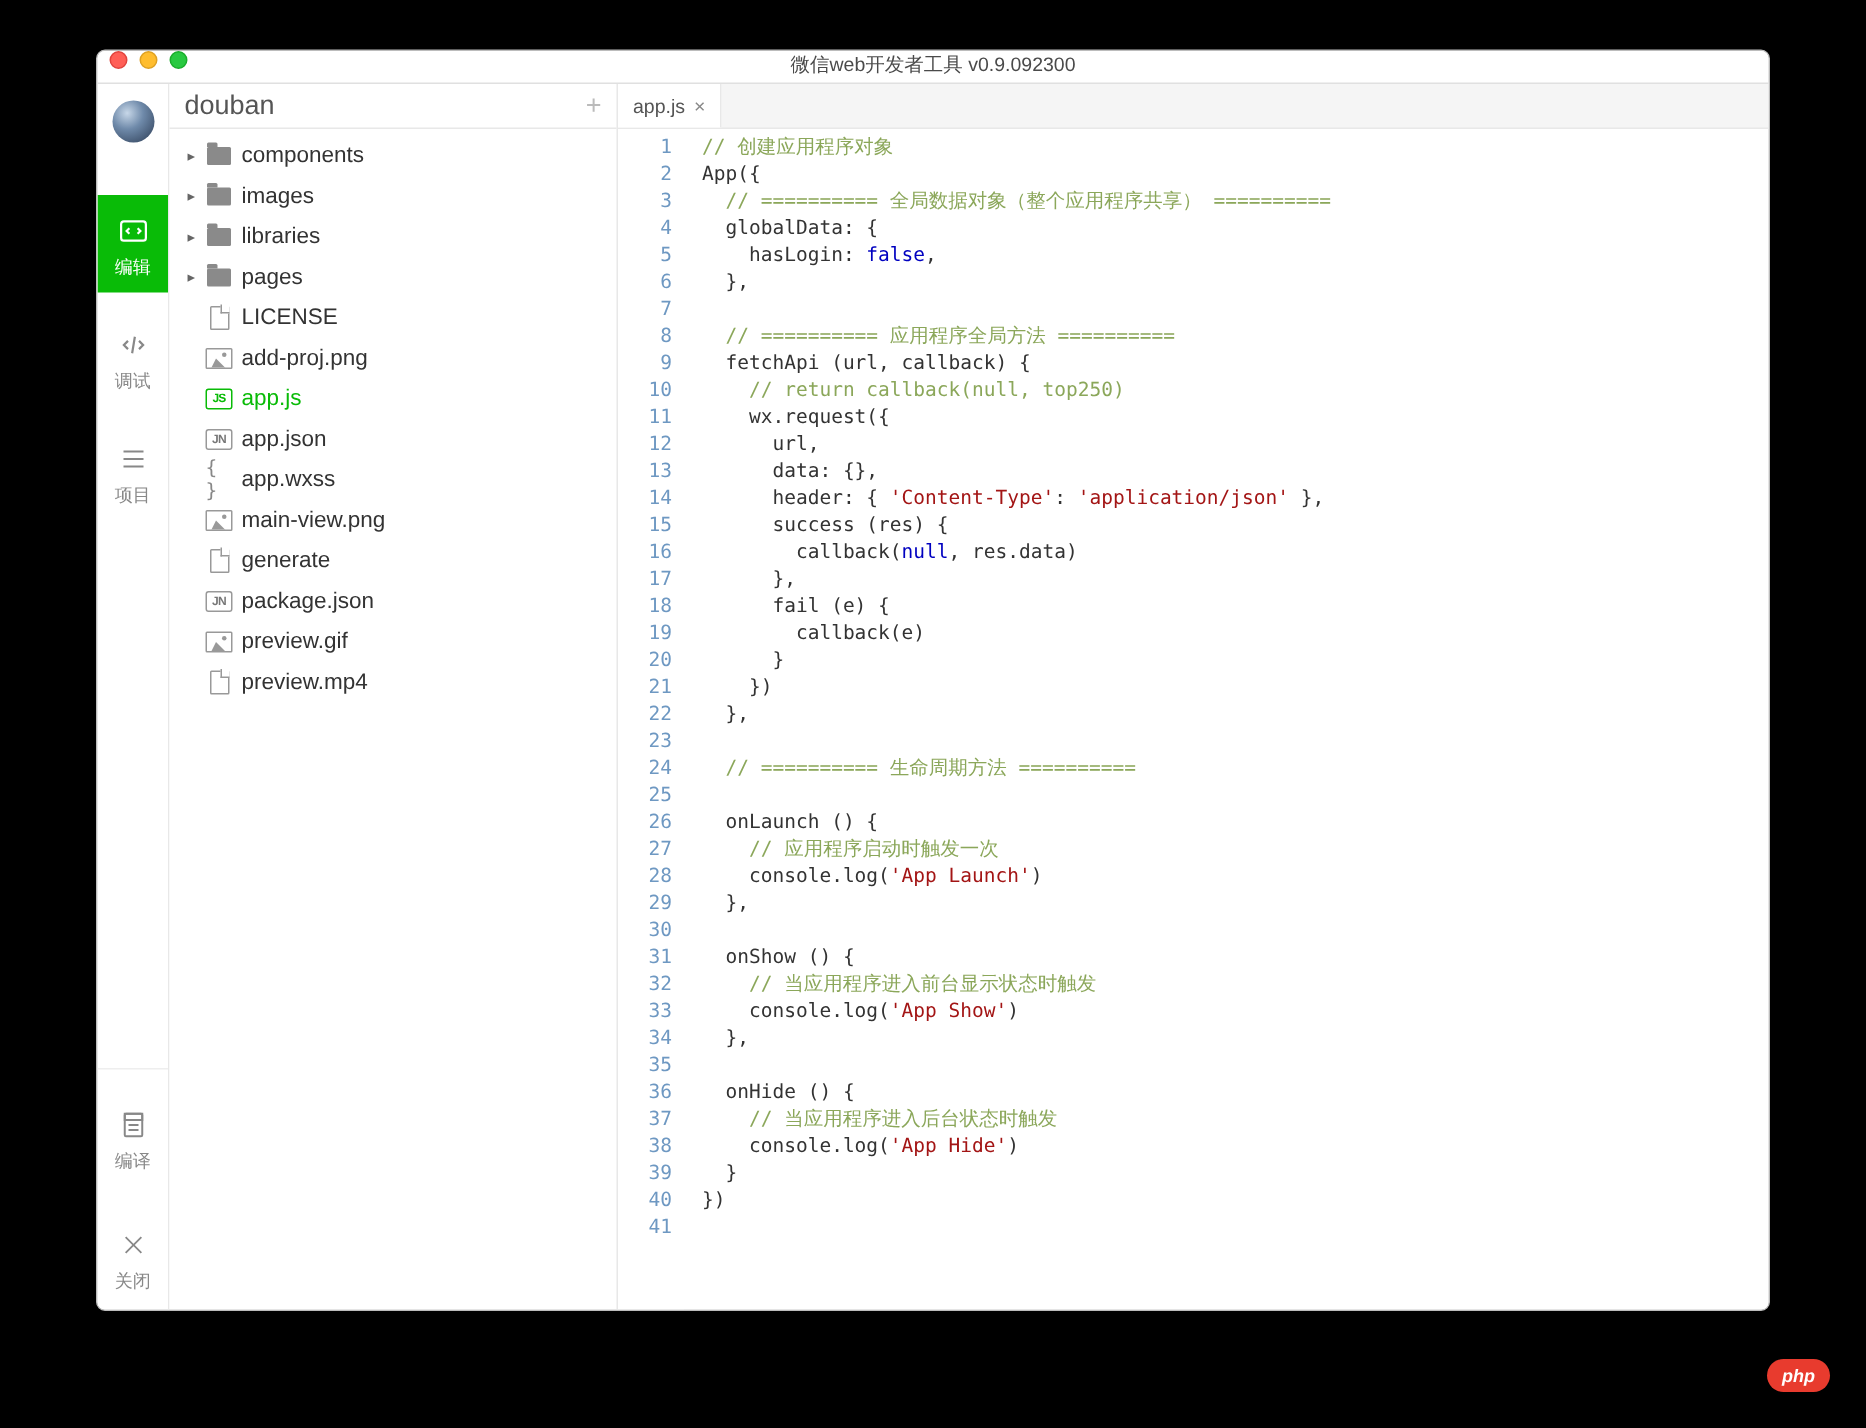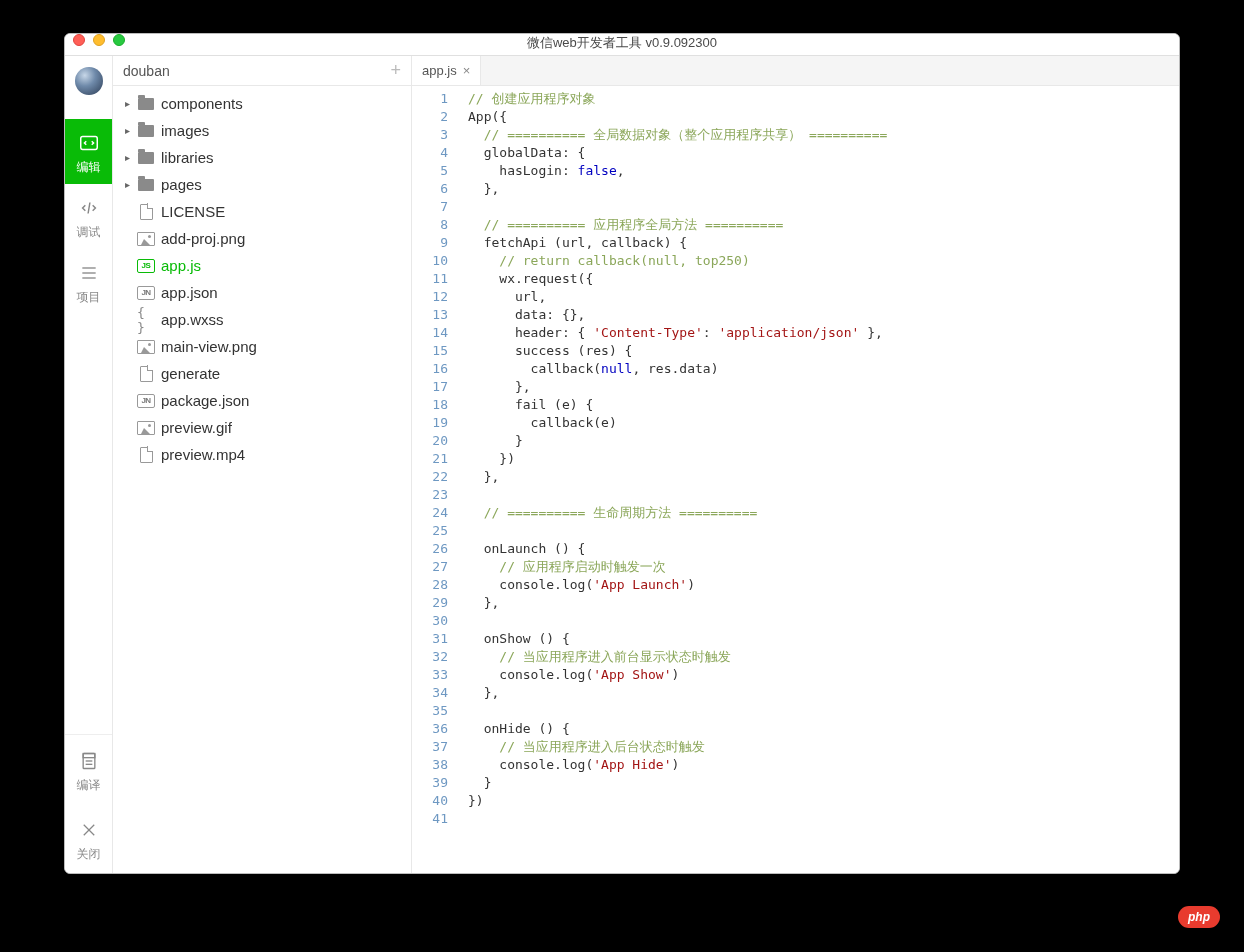"douban" .exp-header .pname { font-size: 14px -> 18px }
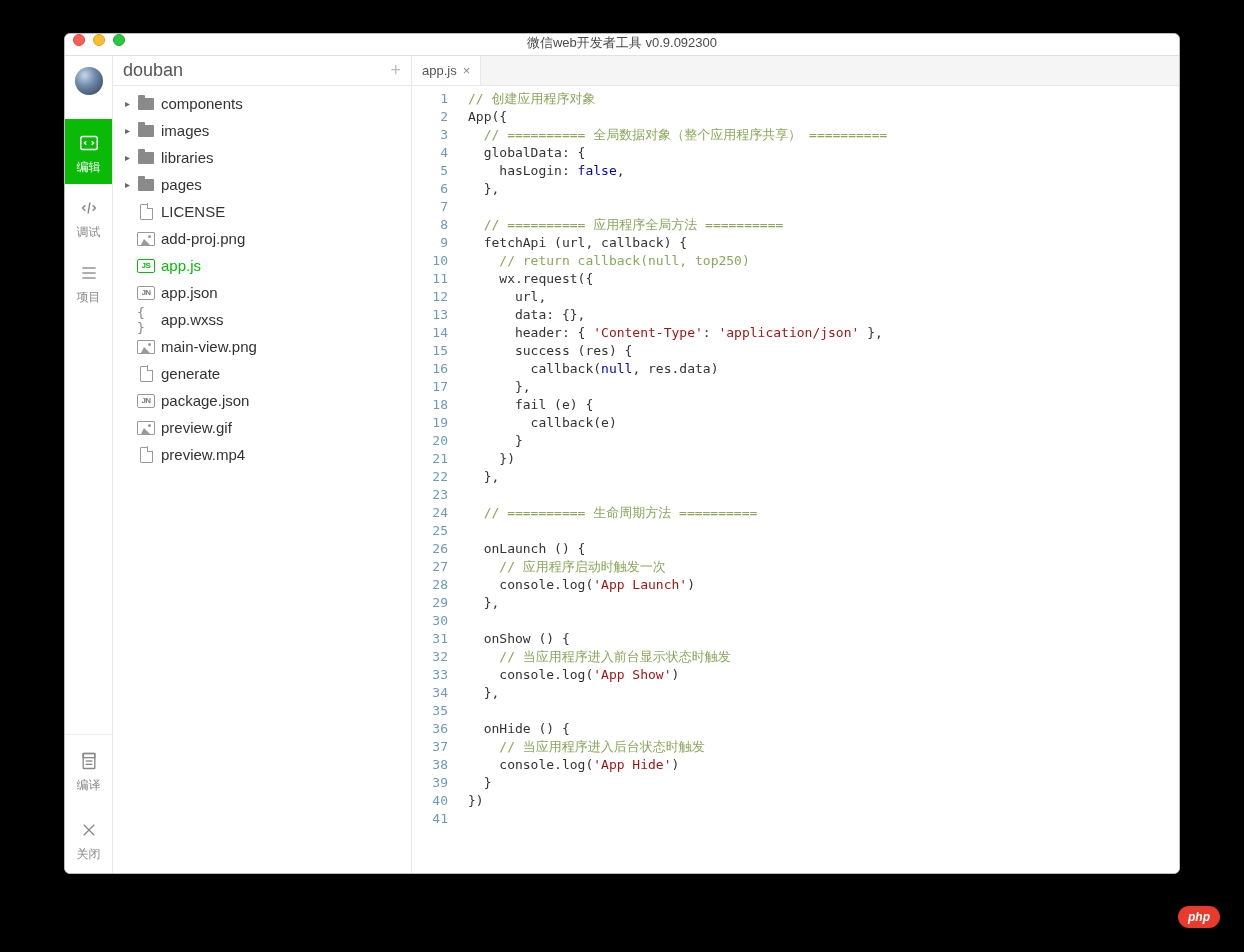"编辑" .side-item { margin-top: none -> 11px }
